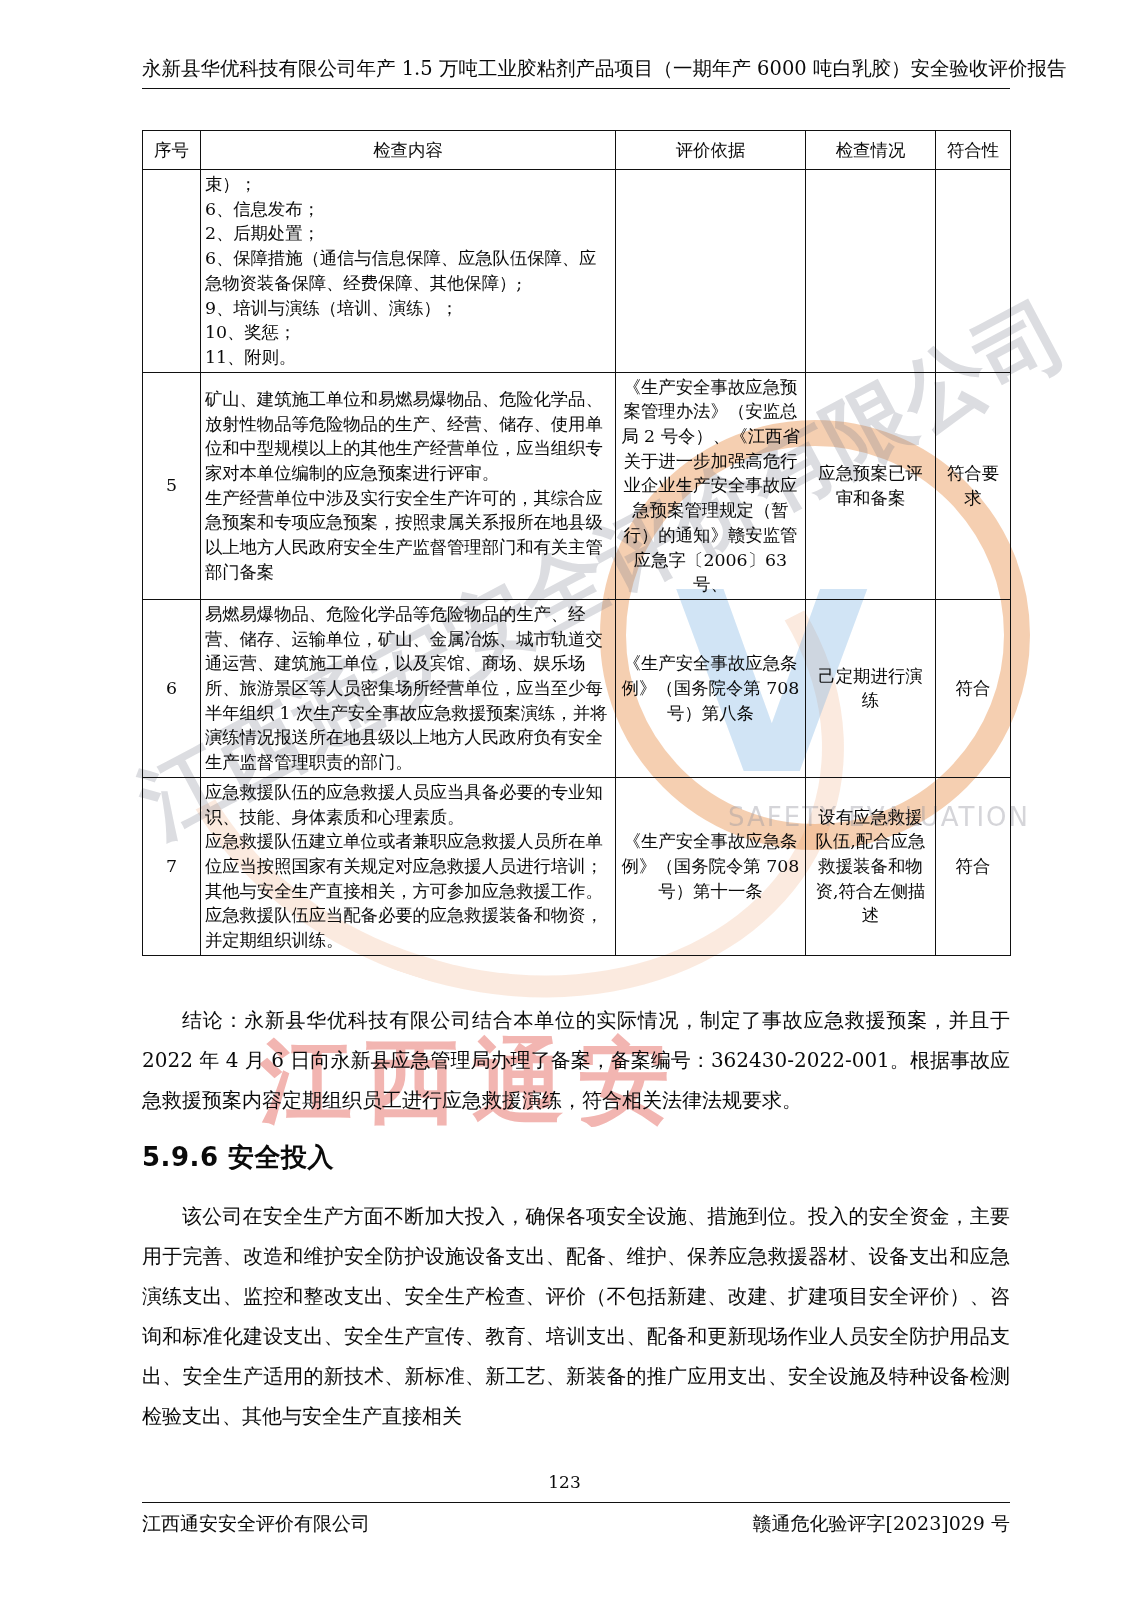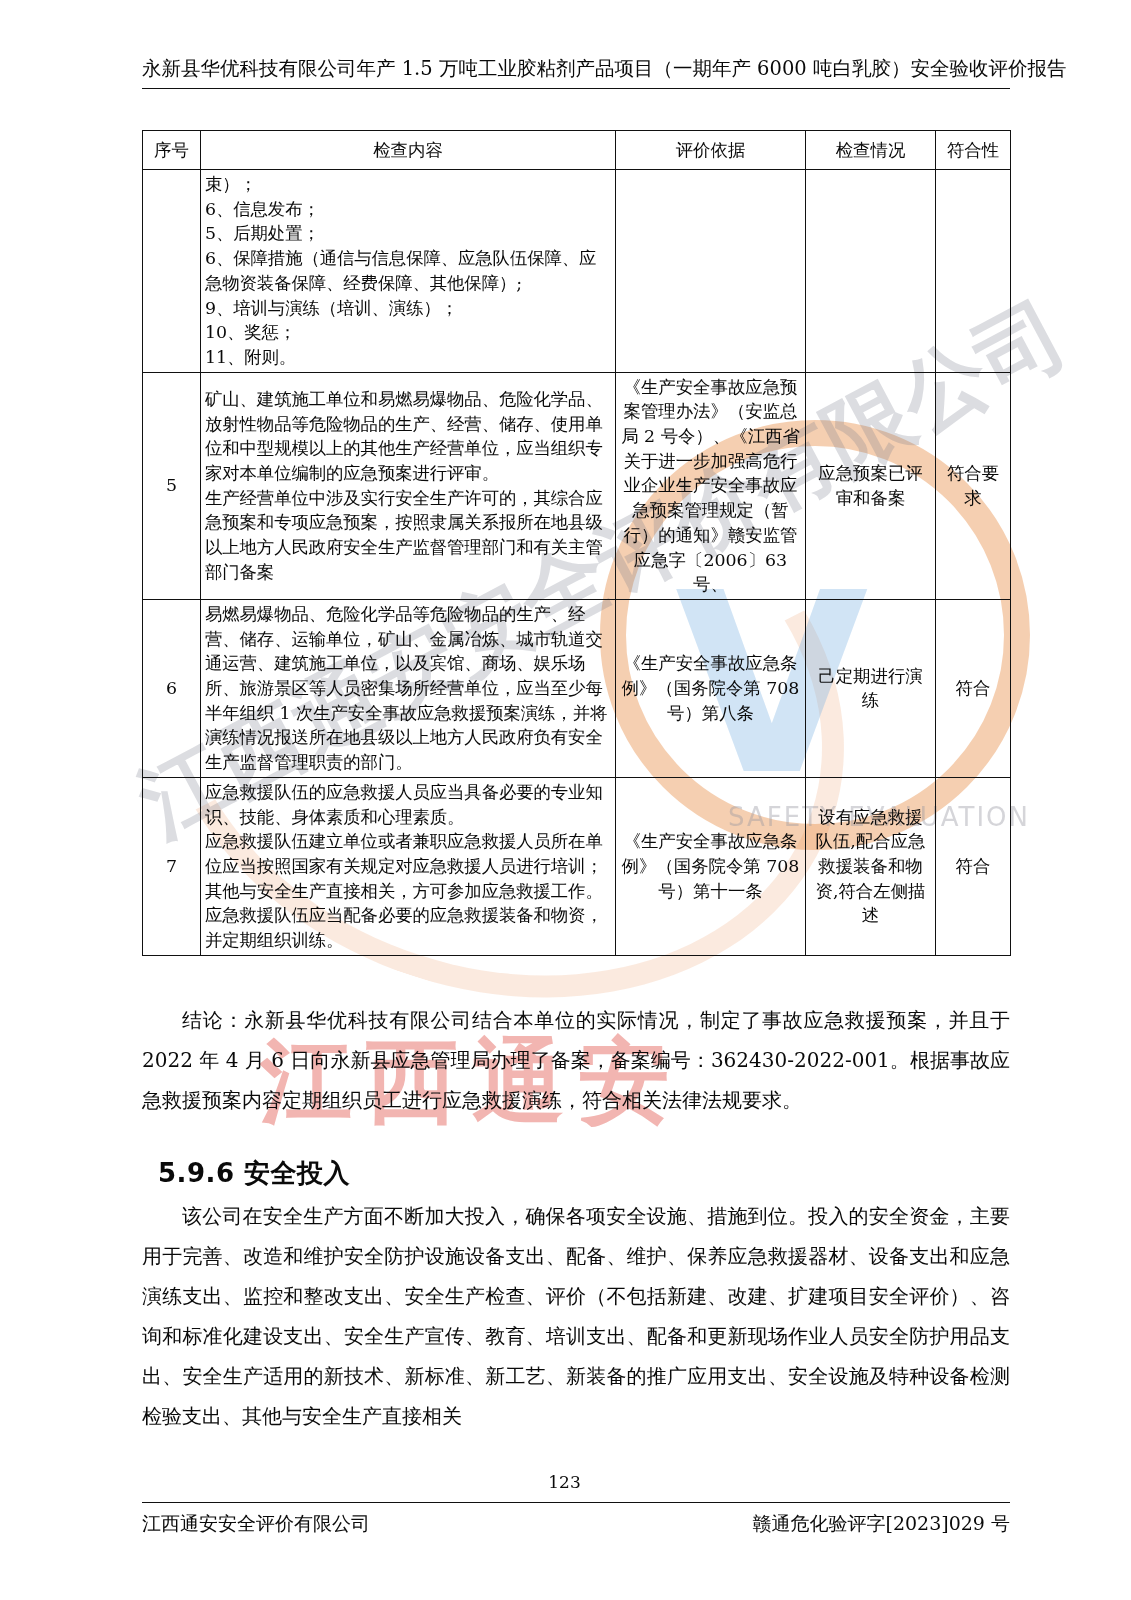"5、后期处置；" p.para { text: 5 -> 2 }
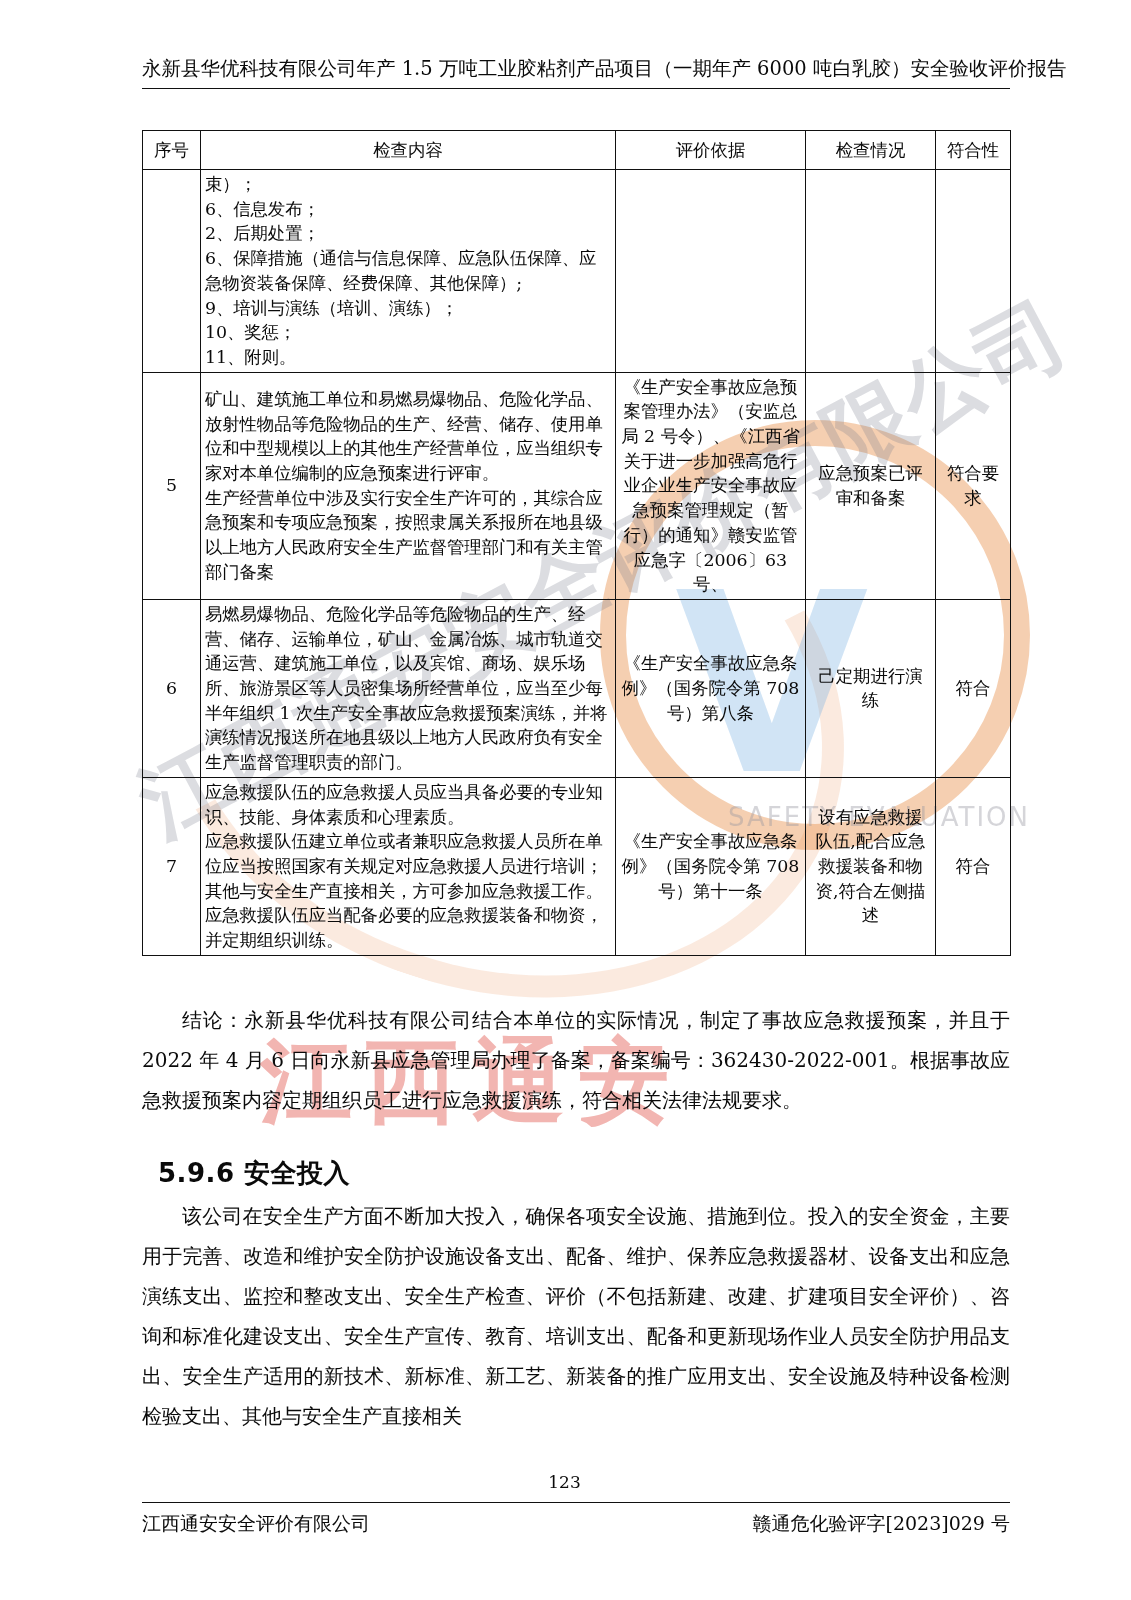"5.9.6 安全投入" h3.section-title { margin: 16px -> 0 }
